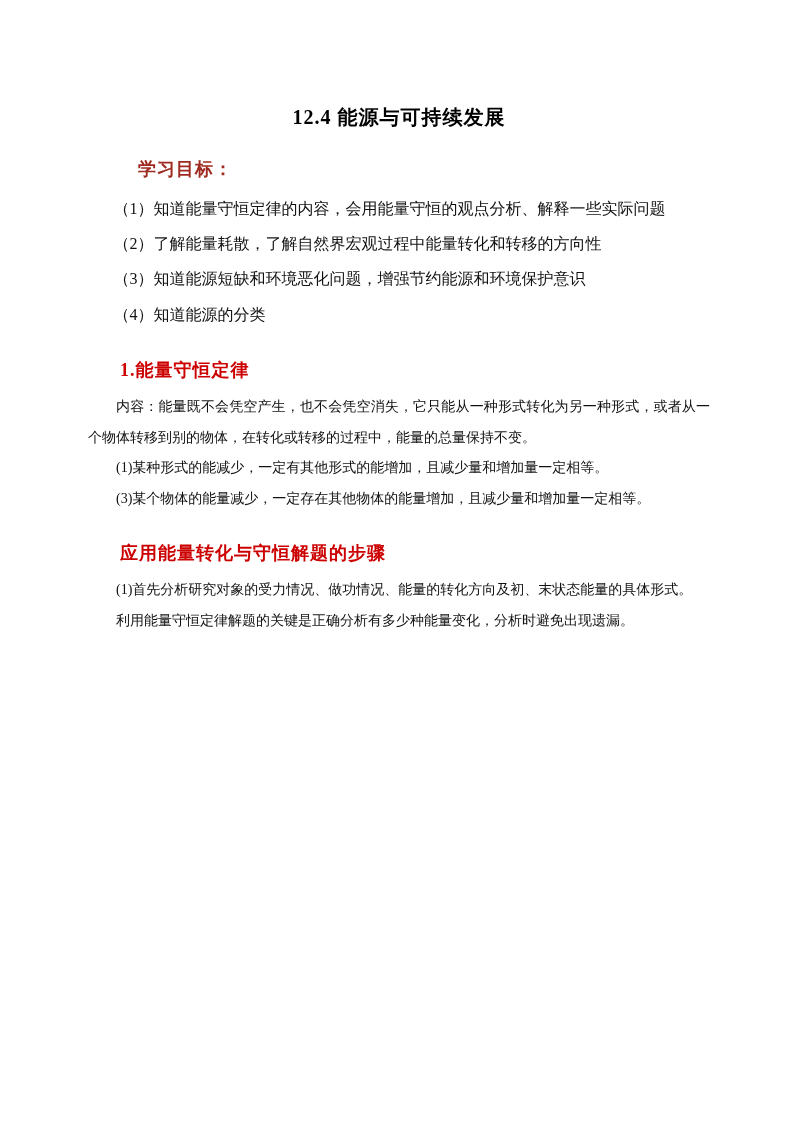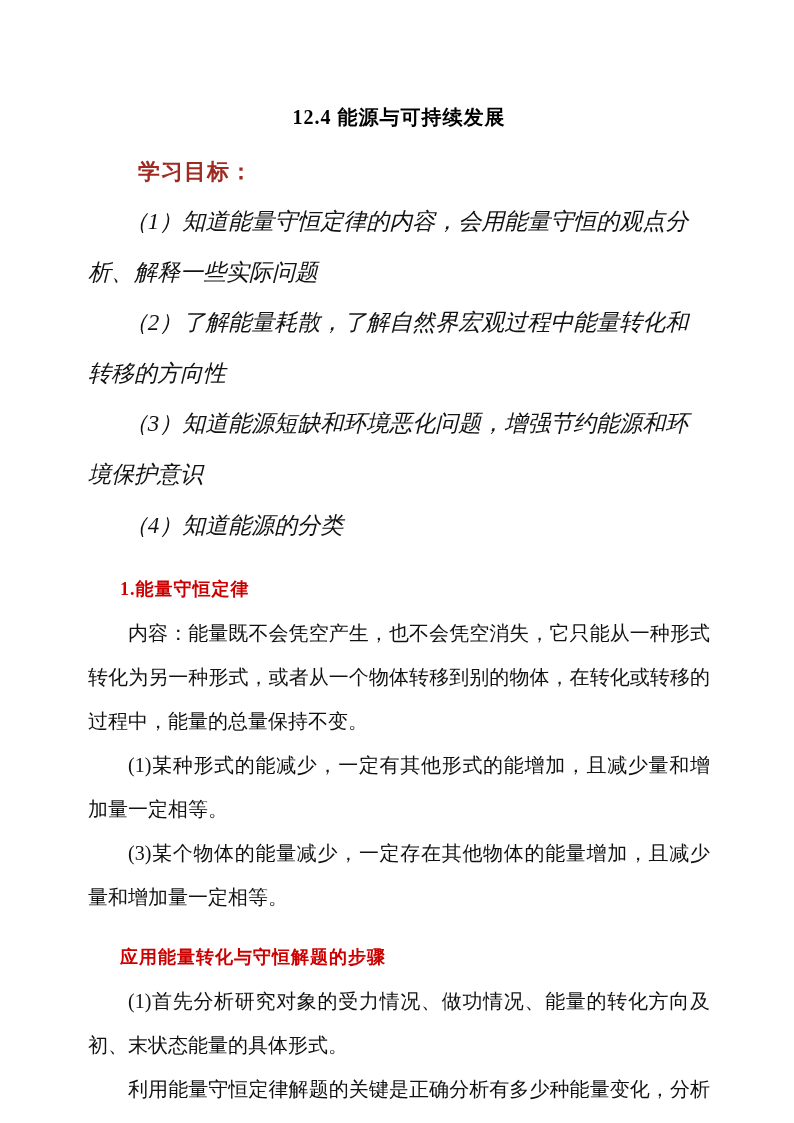"学习目标：" .obj-heading { font-size: 22px -> 18px }
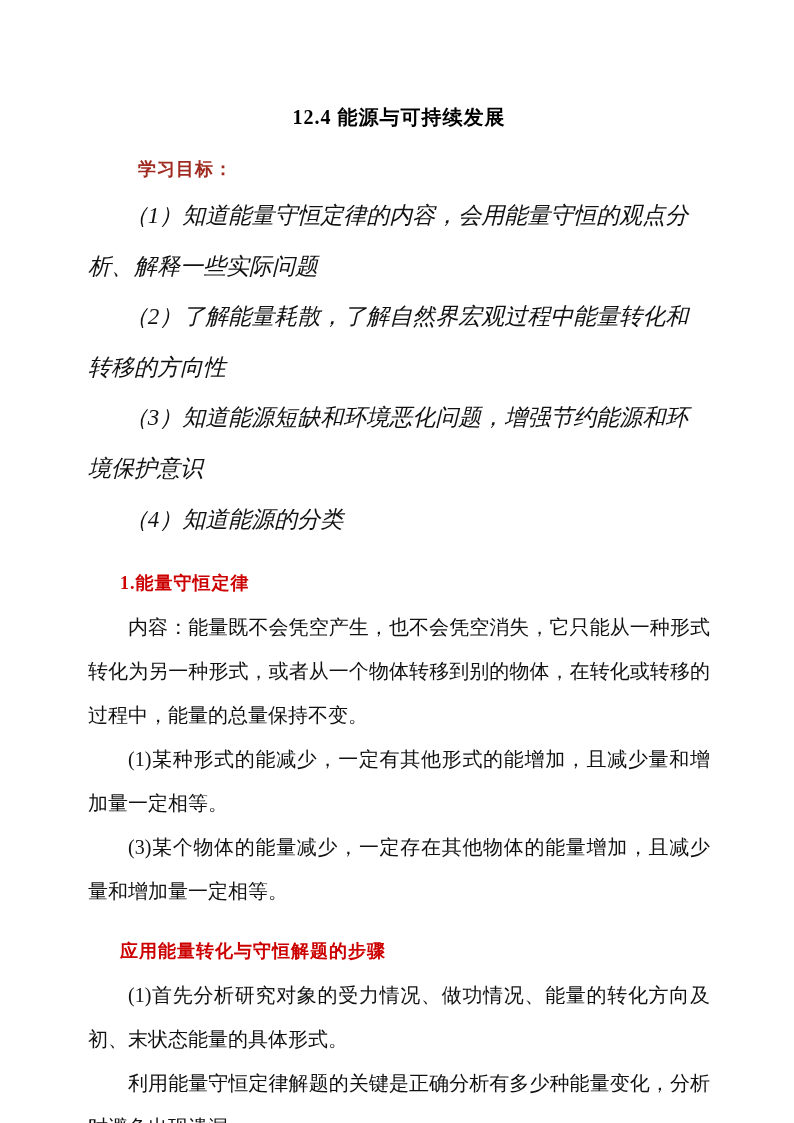"（1）知道能量守恒定律的内容，会用能量守恒的观点分析、解释一些实际问题" .obj-item { font-size: 23px -> 16px; font-style: italic -> none }
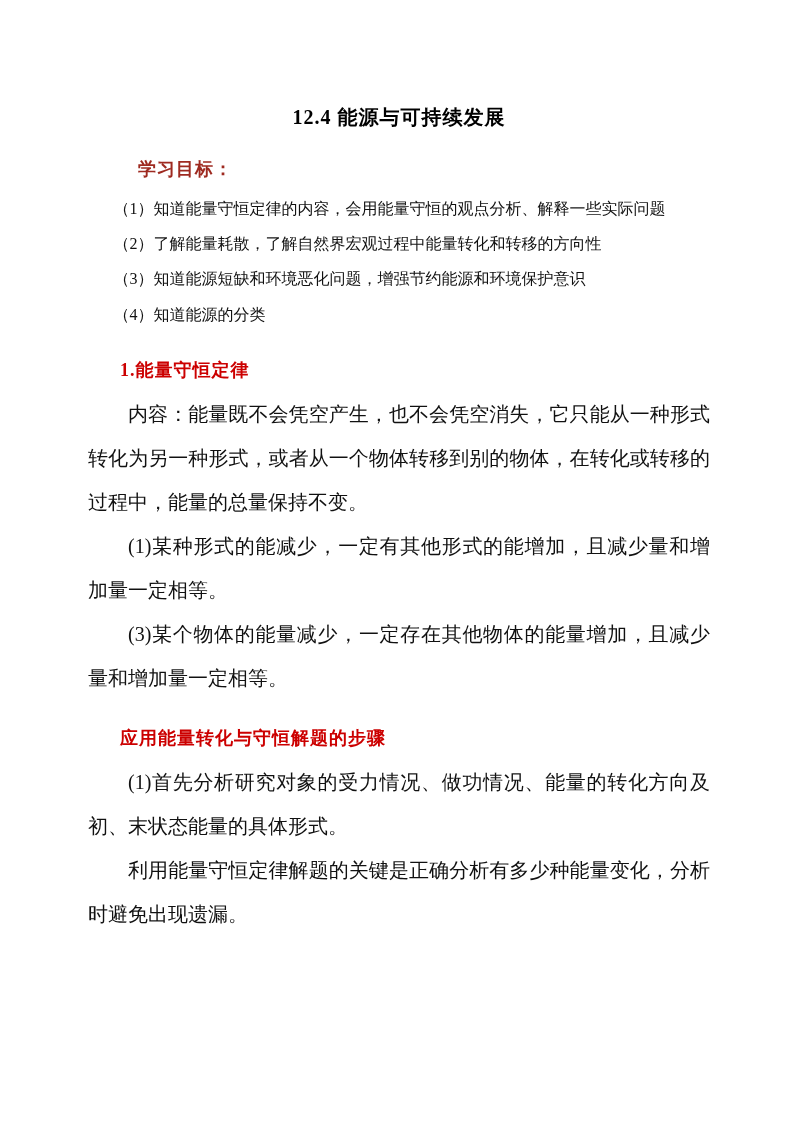"内容：能量既不会凭空产生，也不会凭空消失，它只能从一种形式转化为另一种形式，或者" .body-para { font-size: 20px -> 14px }
